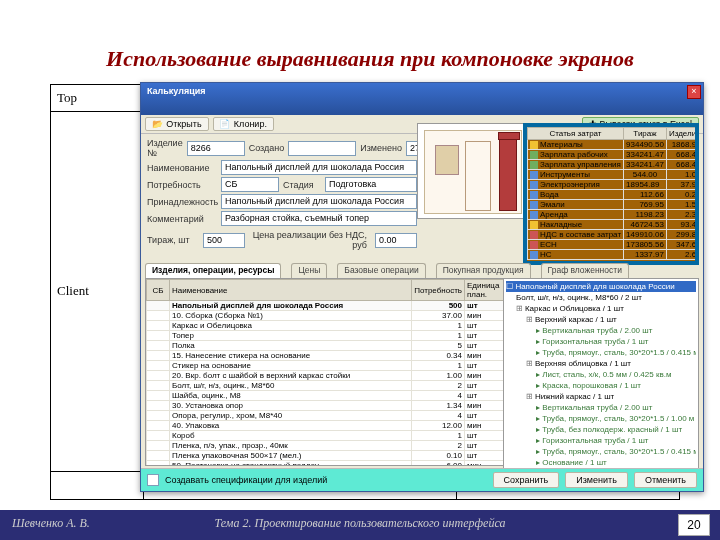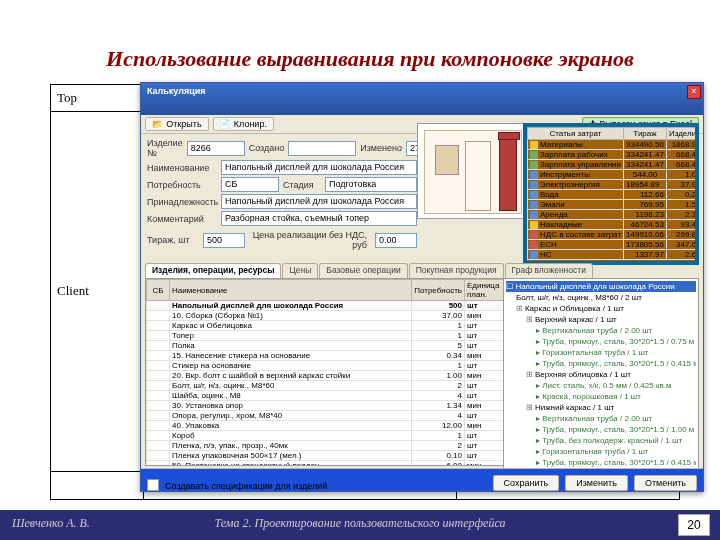"Изделия, операции, ресурсы" .tabs { gap: 1px -> 10px }
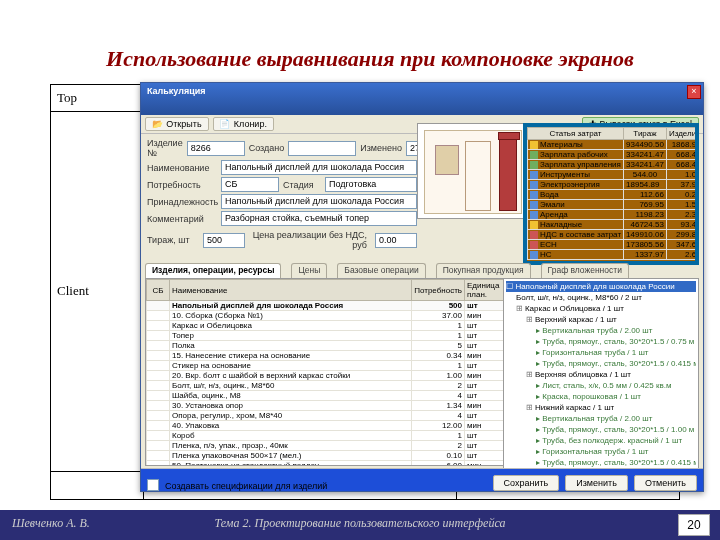"Труба, прямоуг., сталь, 30*20*1.5 / 0.75" div.n { html: <div>Труба, прямоуг., сталь, 30*20*1.5 / 0.75 м</div> -> none }
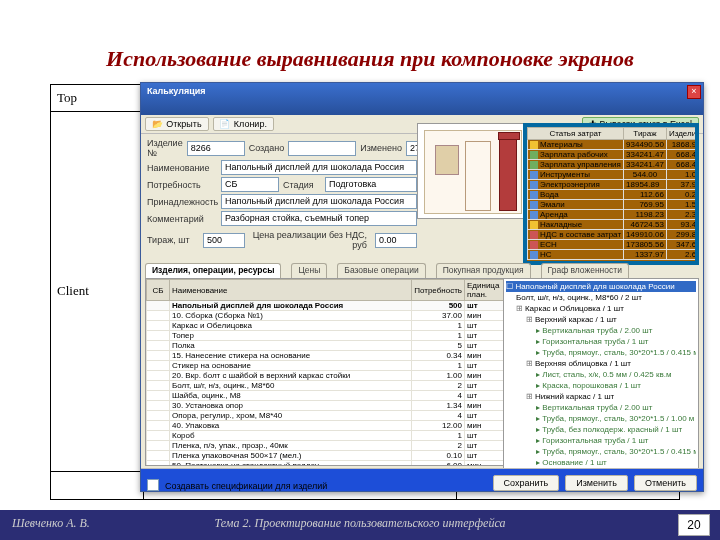"Создавать спецификации для изделий" .wfoot { align-items: flex-end -> center; background: #1d4ed8 -> #5eead4 }
